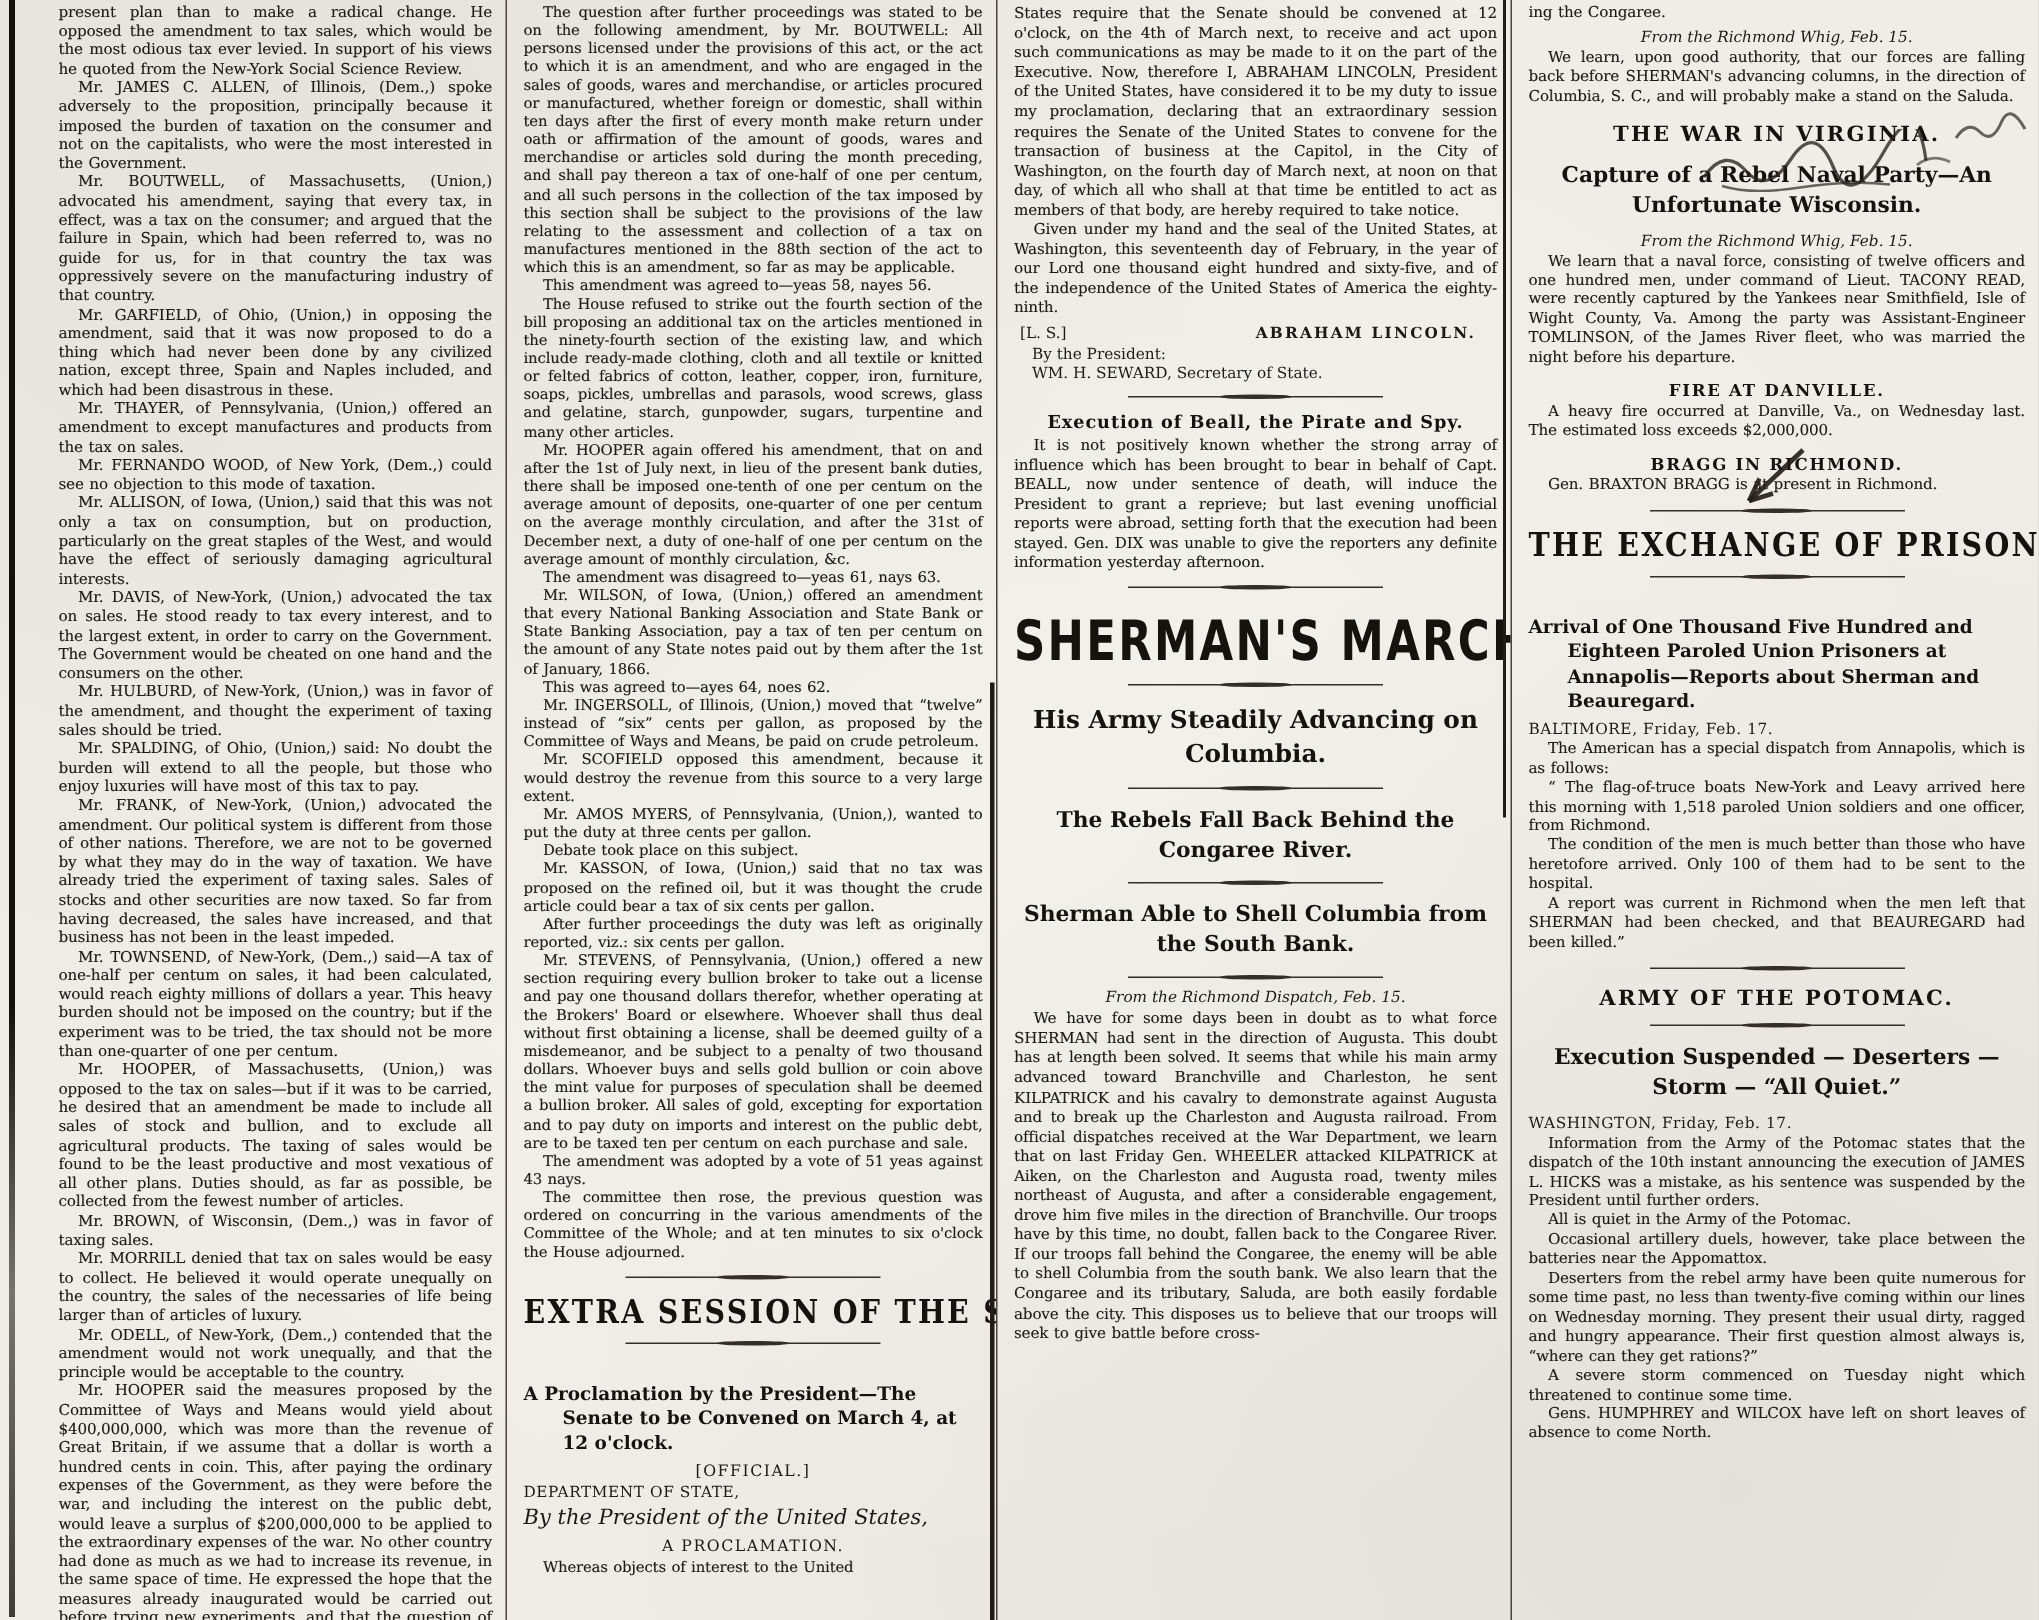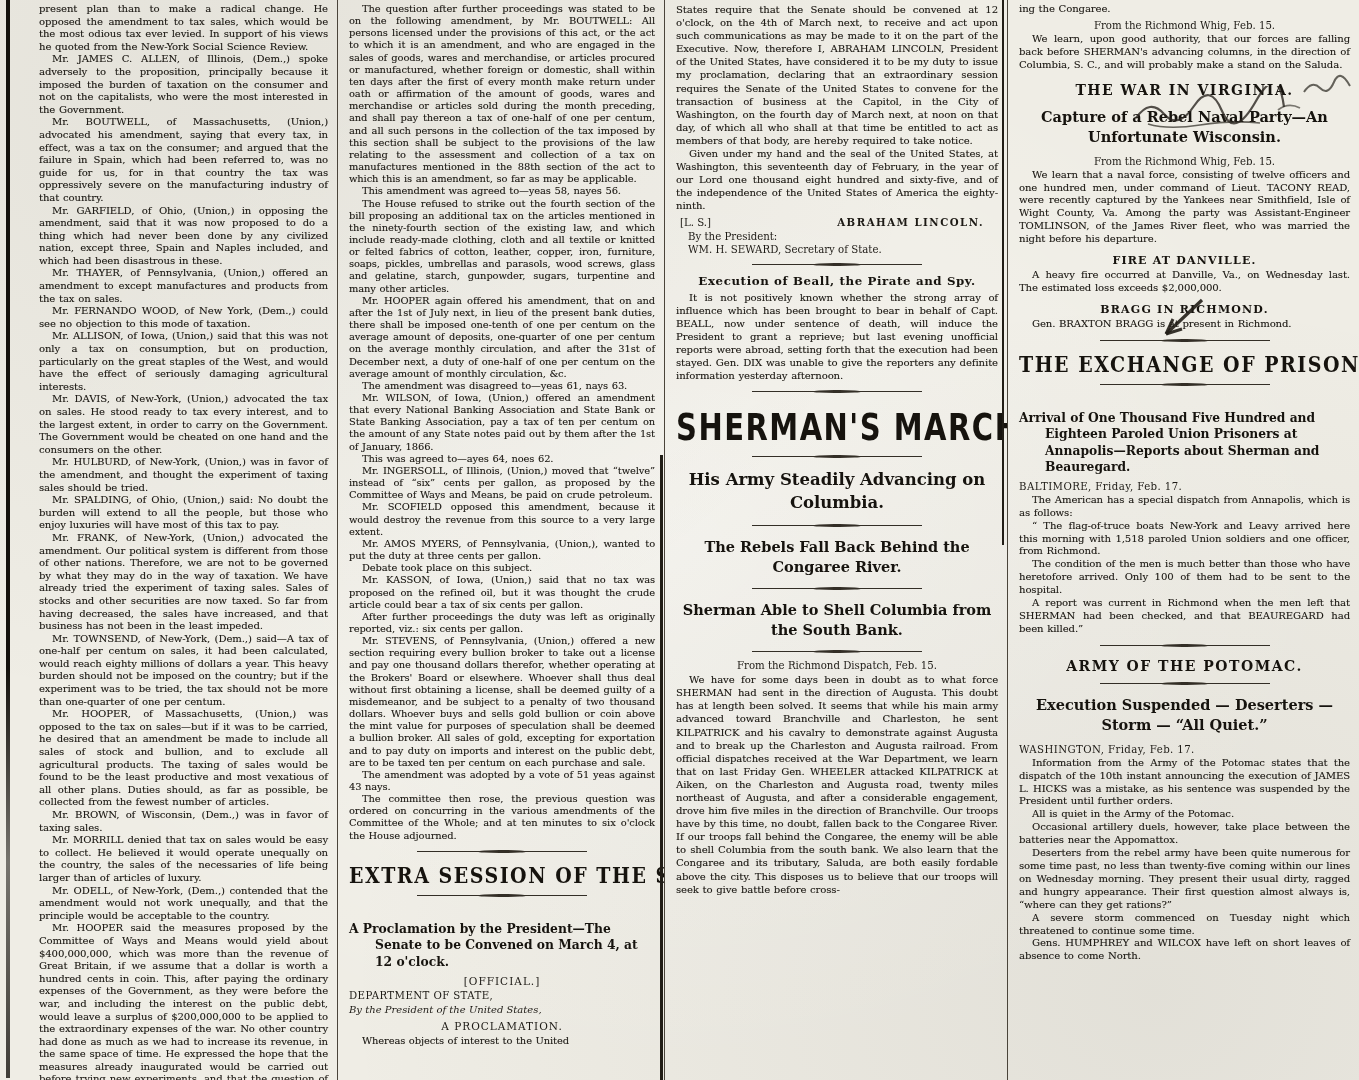"From the Richmond Whig, Feb." .source { font-style: none -> italic }
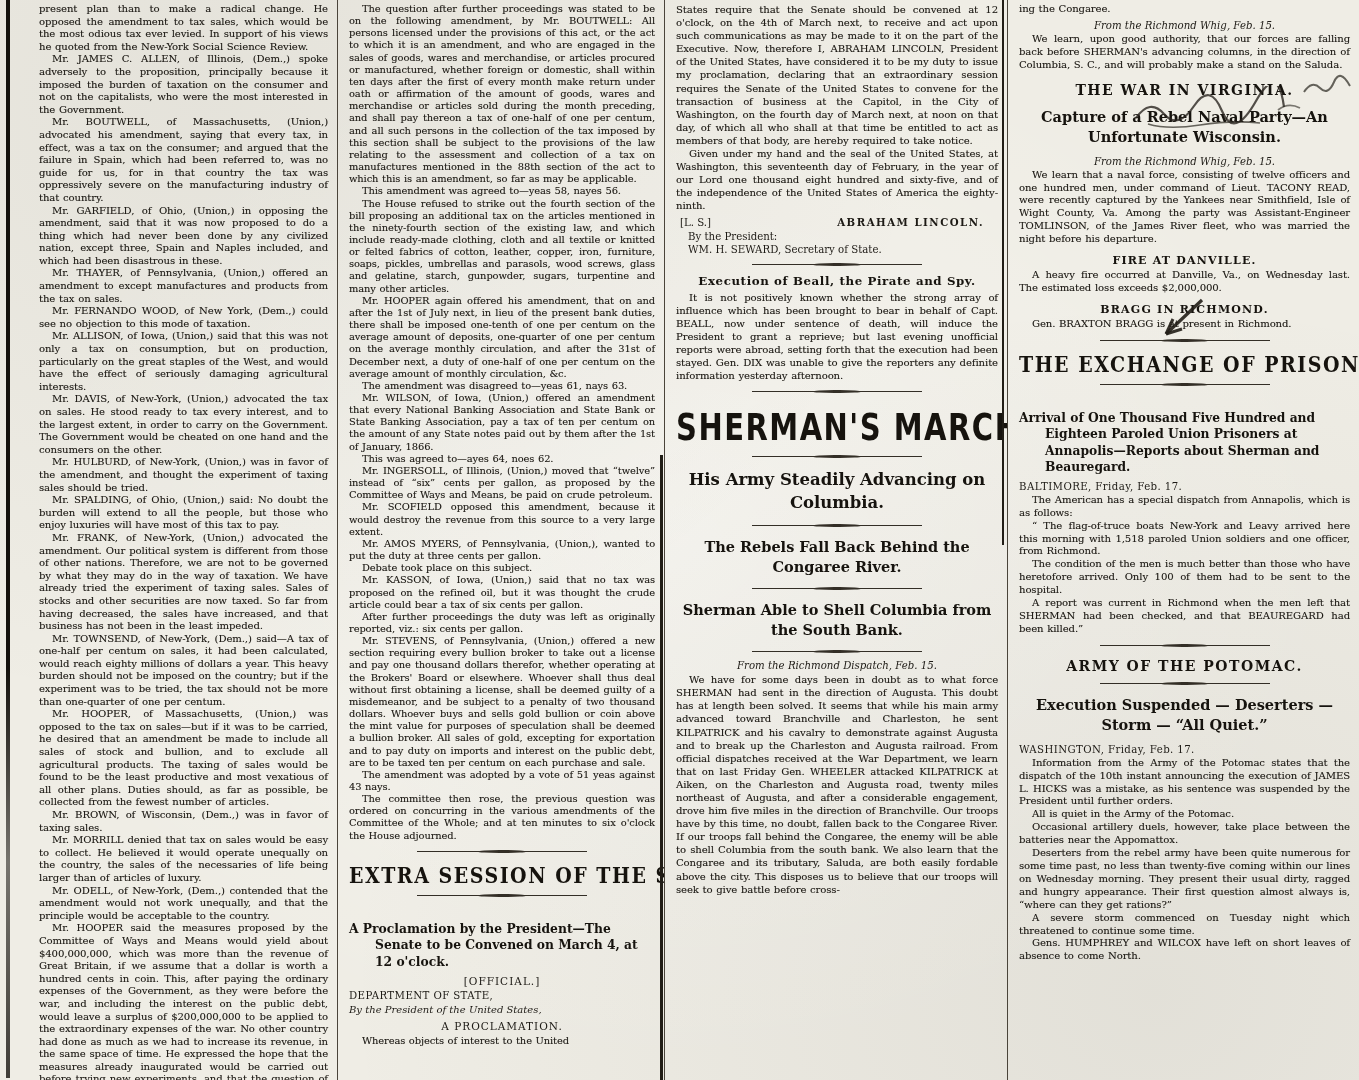"By the President of the" .italicline { font-size: 10px -> 14px }
